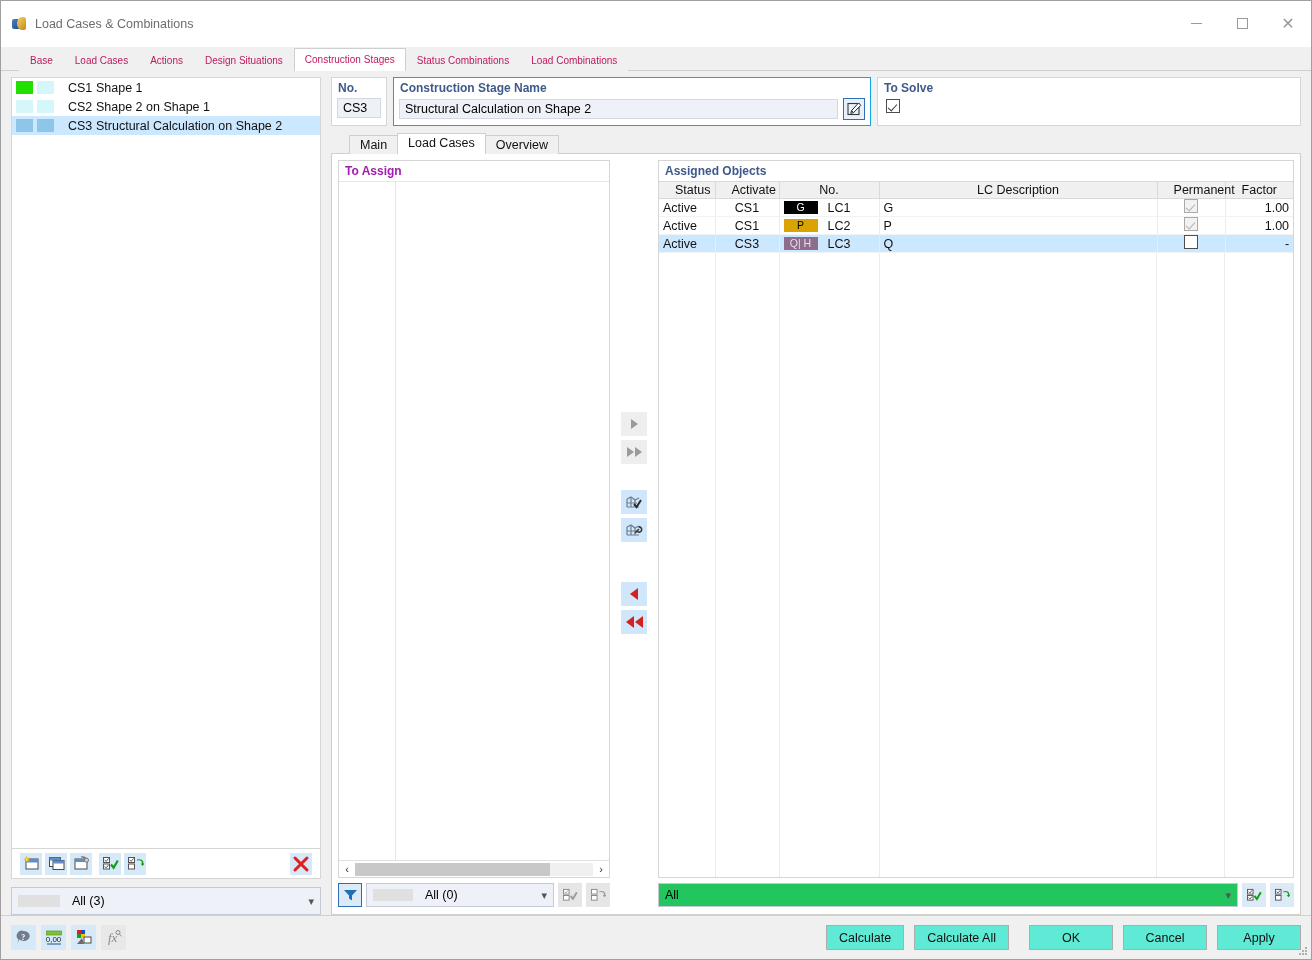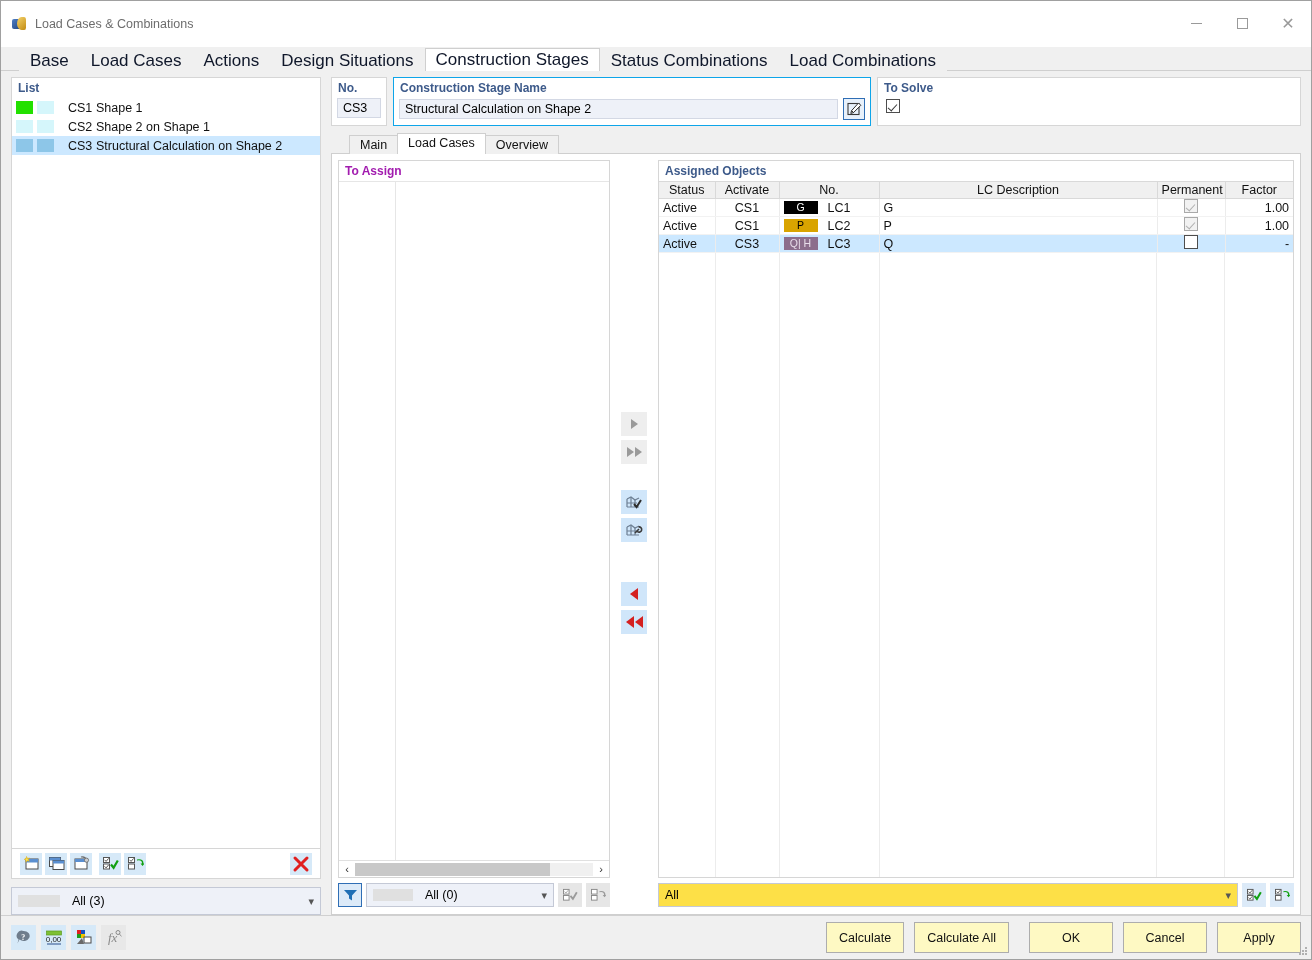"Base" .maintab { color: #0f172a -> #be185d; font-size: 17px -> 10px }
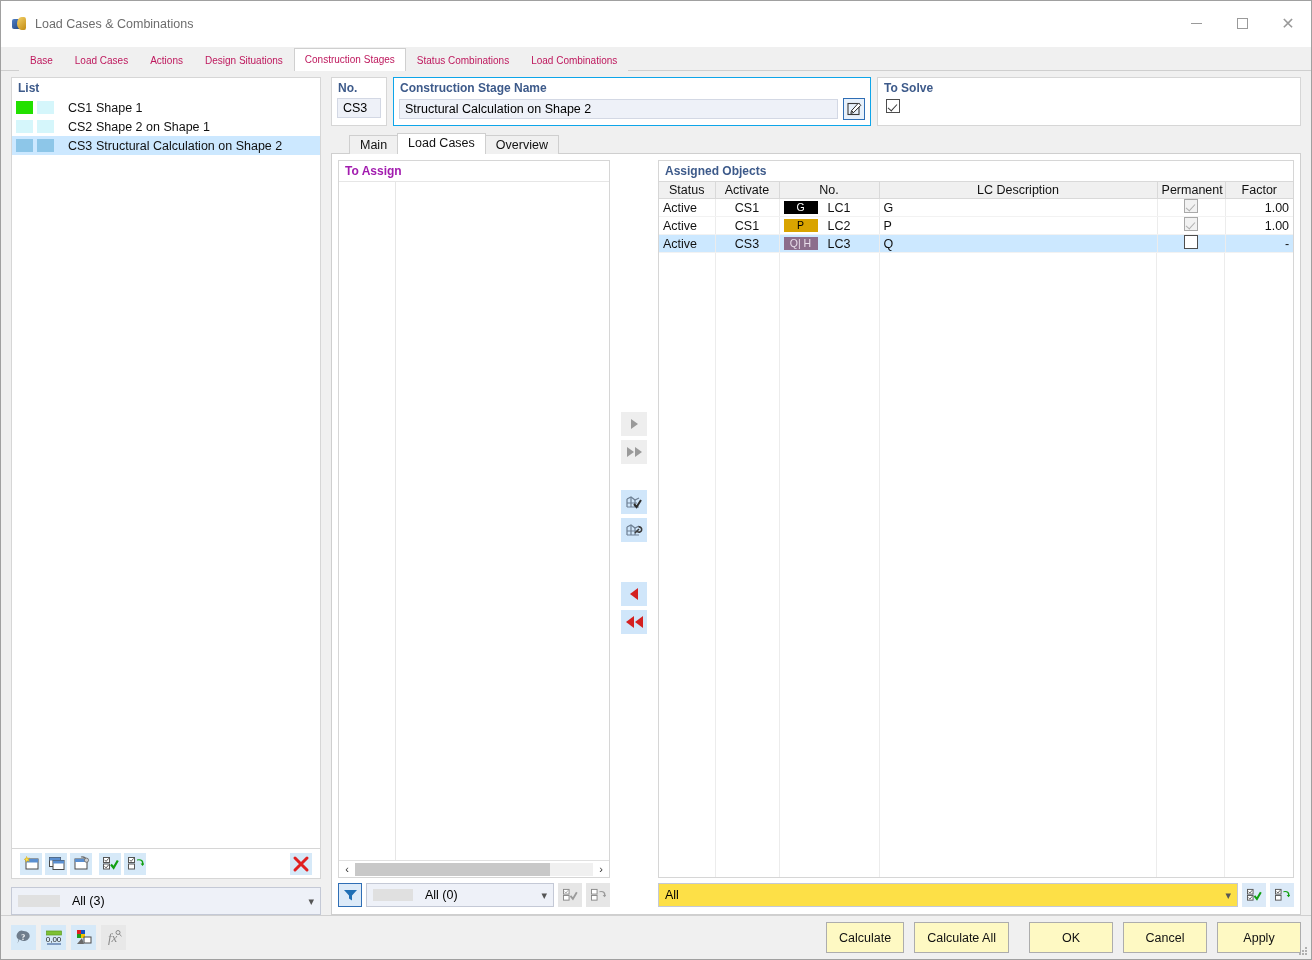"List" div.list-head { html: <div>List</div> -> none }
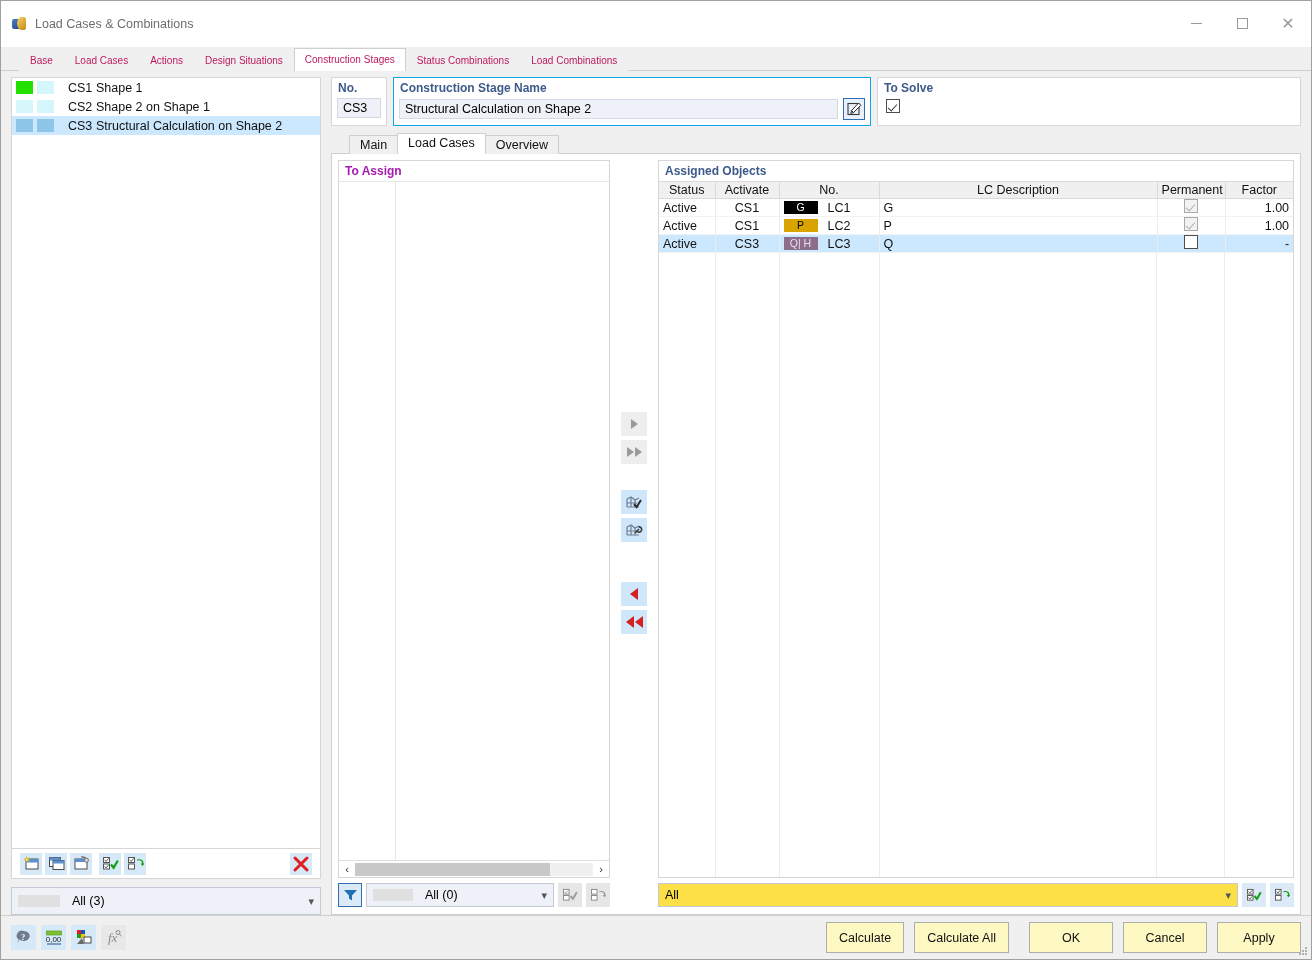"Status" table.grid th { padding: 0 4px -> 0 16px }
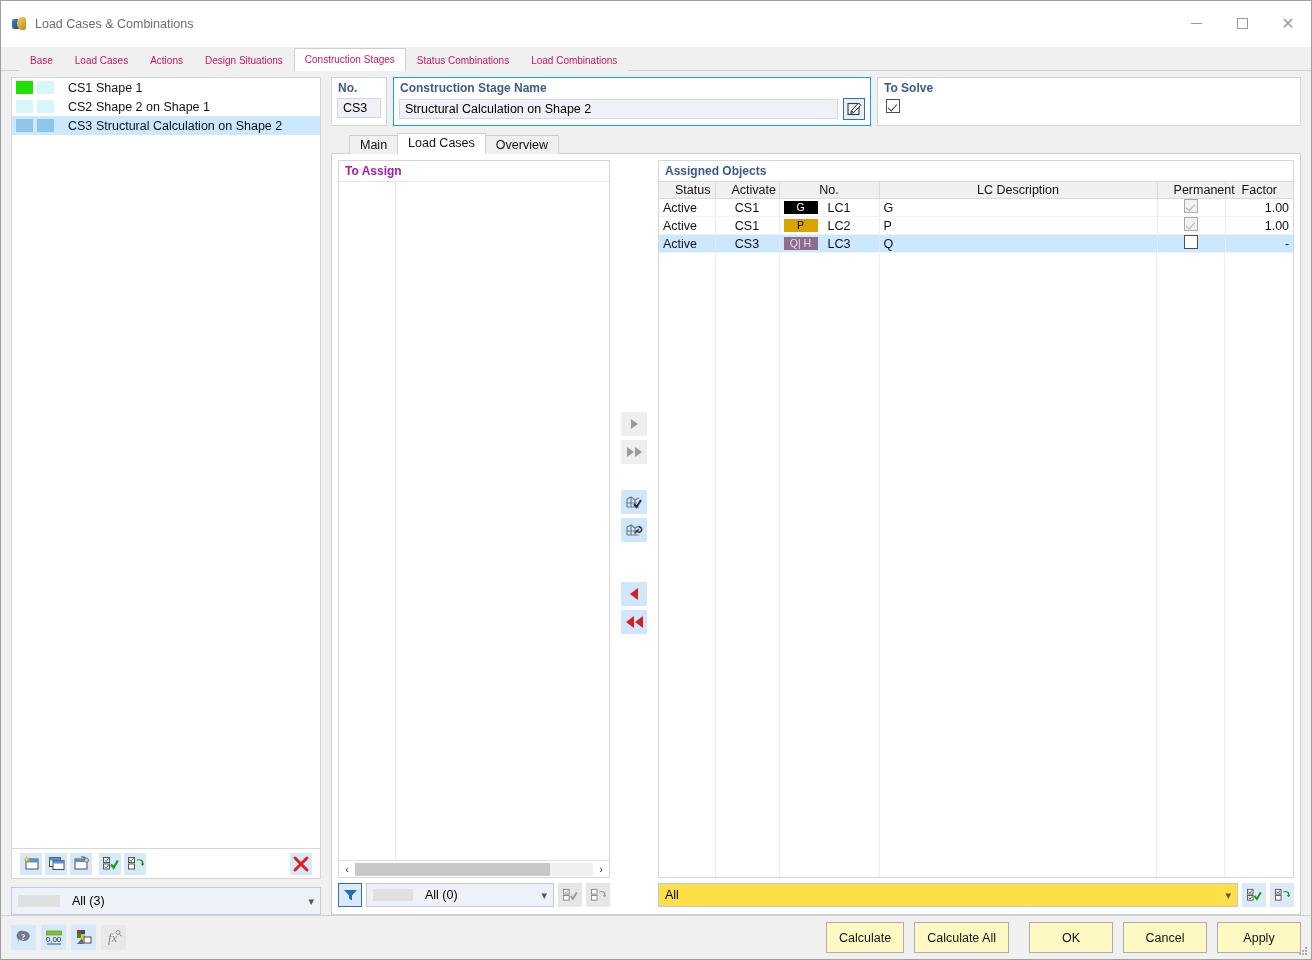"All" .assigned-select { background: #fde047 -> #22c55e }
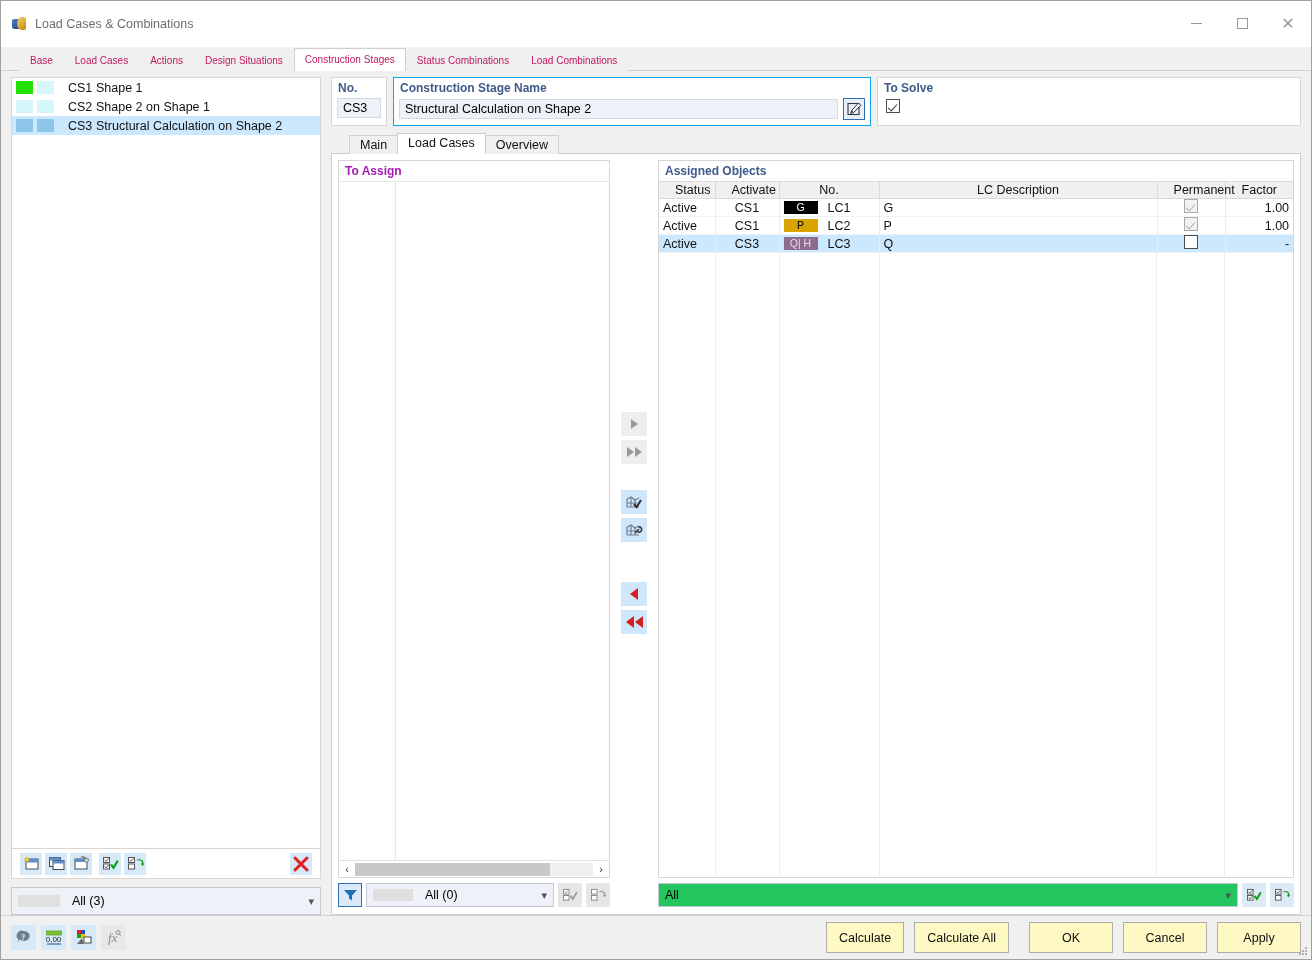"Calculate" .pbtn { background: #fef9c3 -> #5eead4; height: 31px -> 25px }
